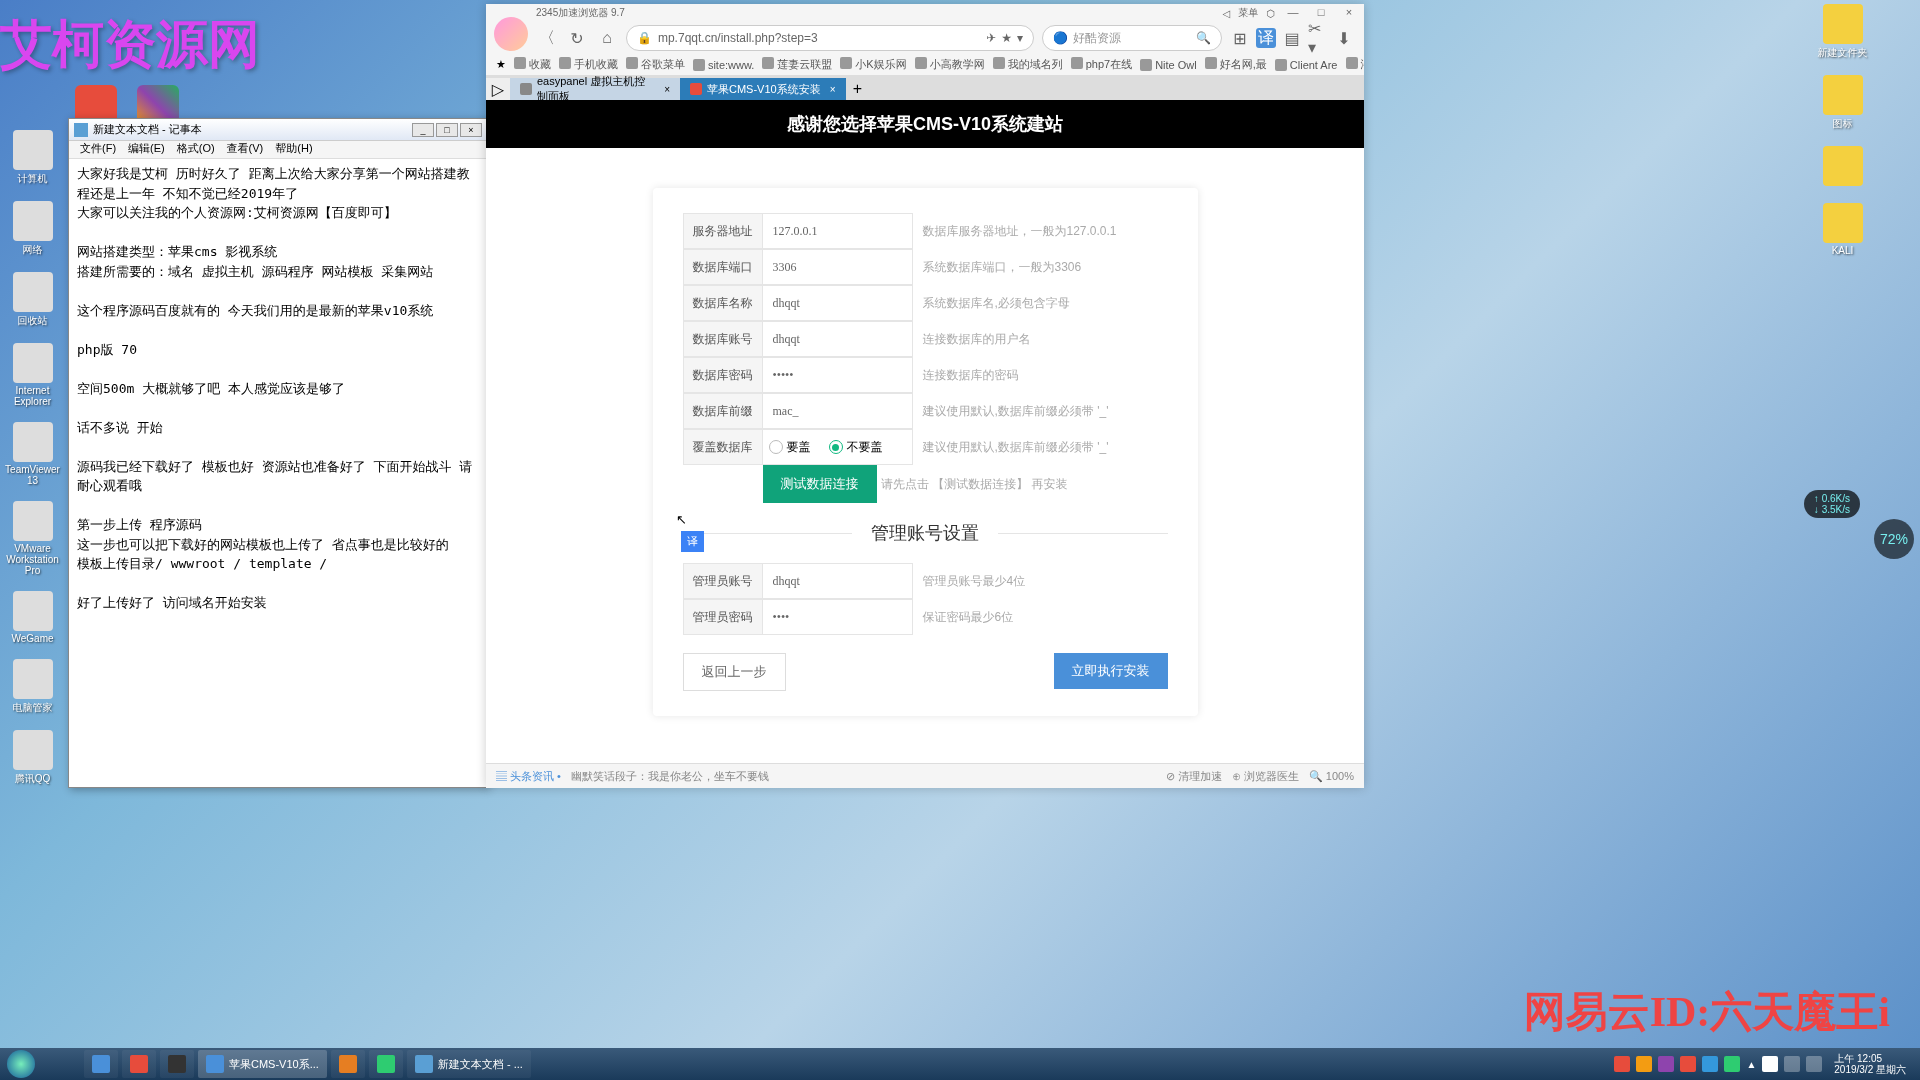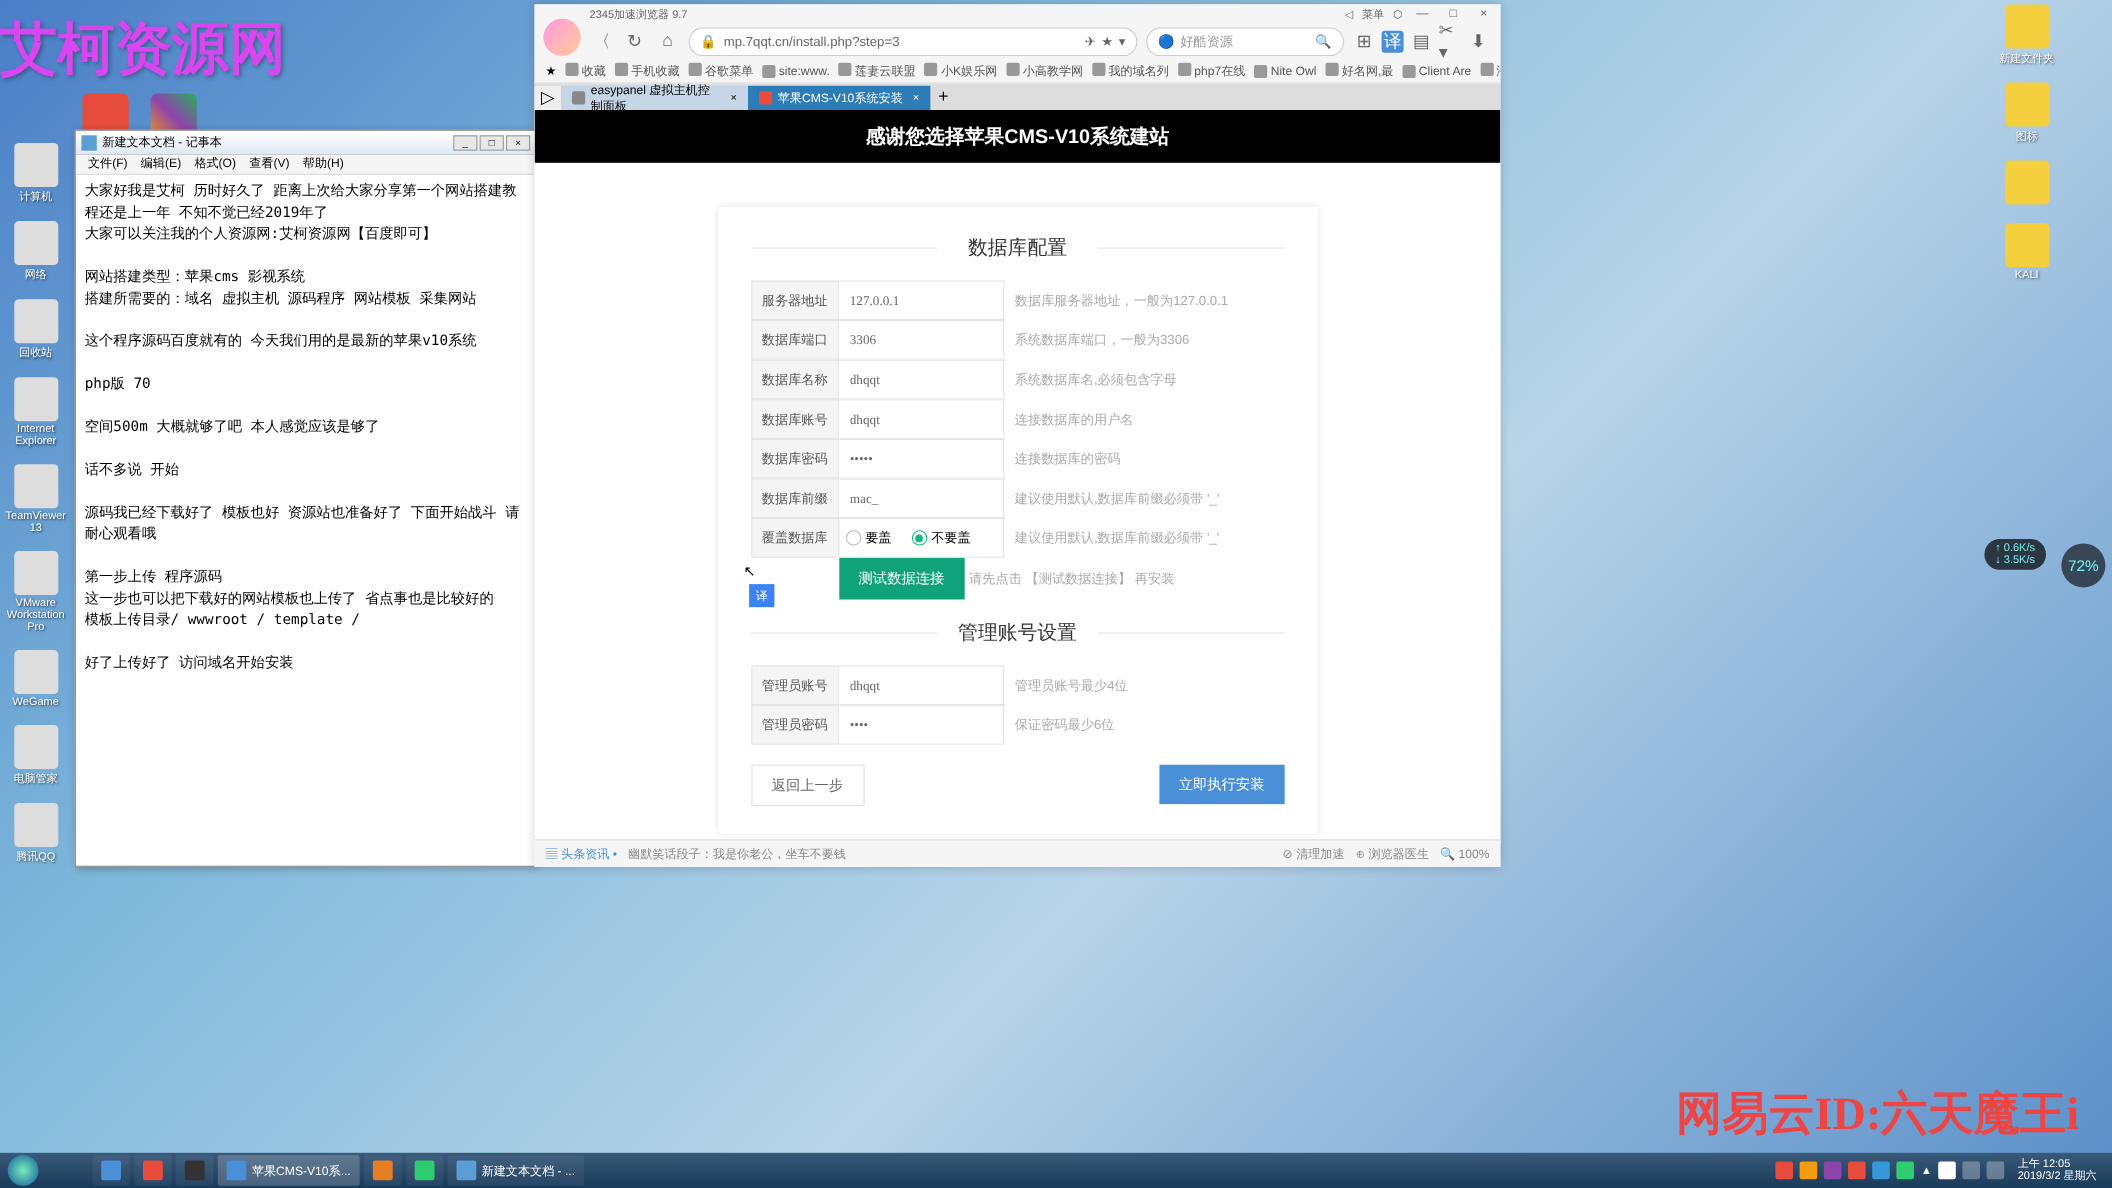"数据库配置" div.section-title { html: <div>数据库配置</div> -> none }
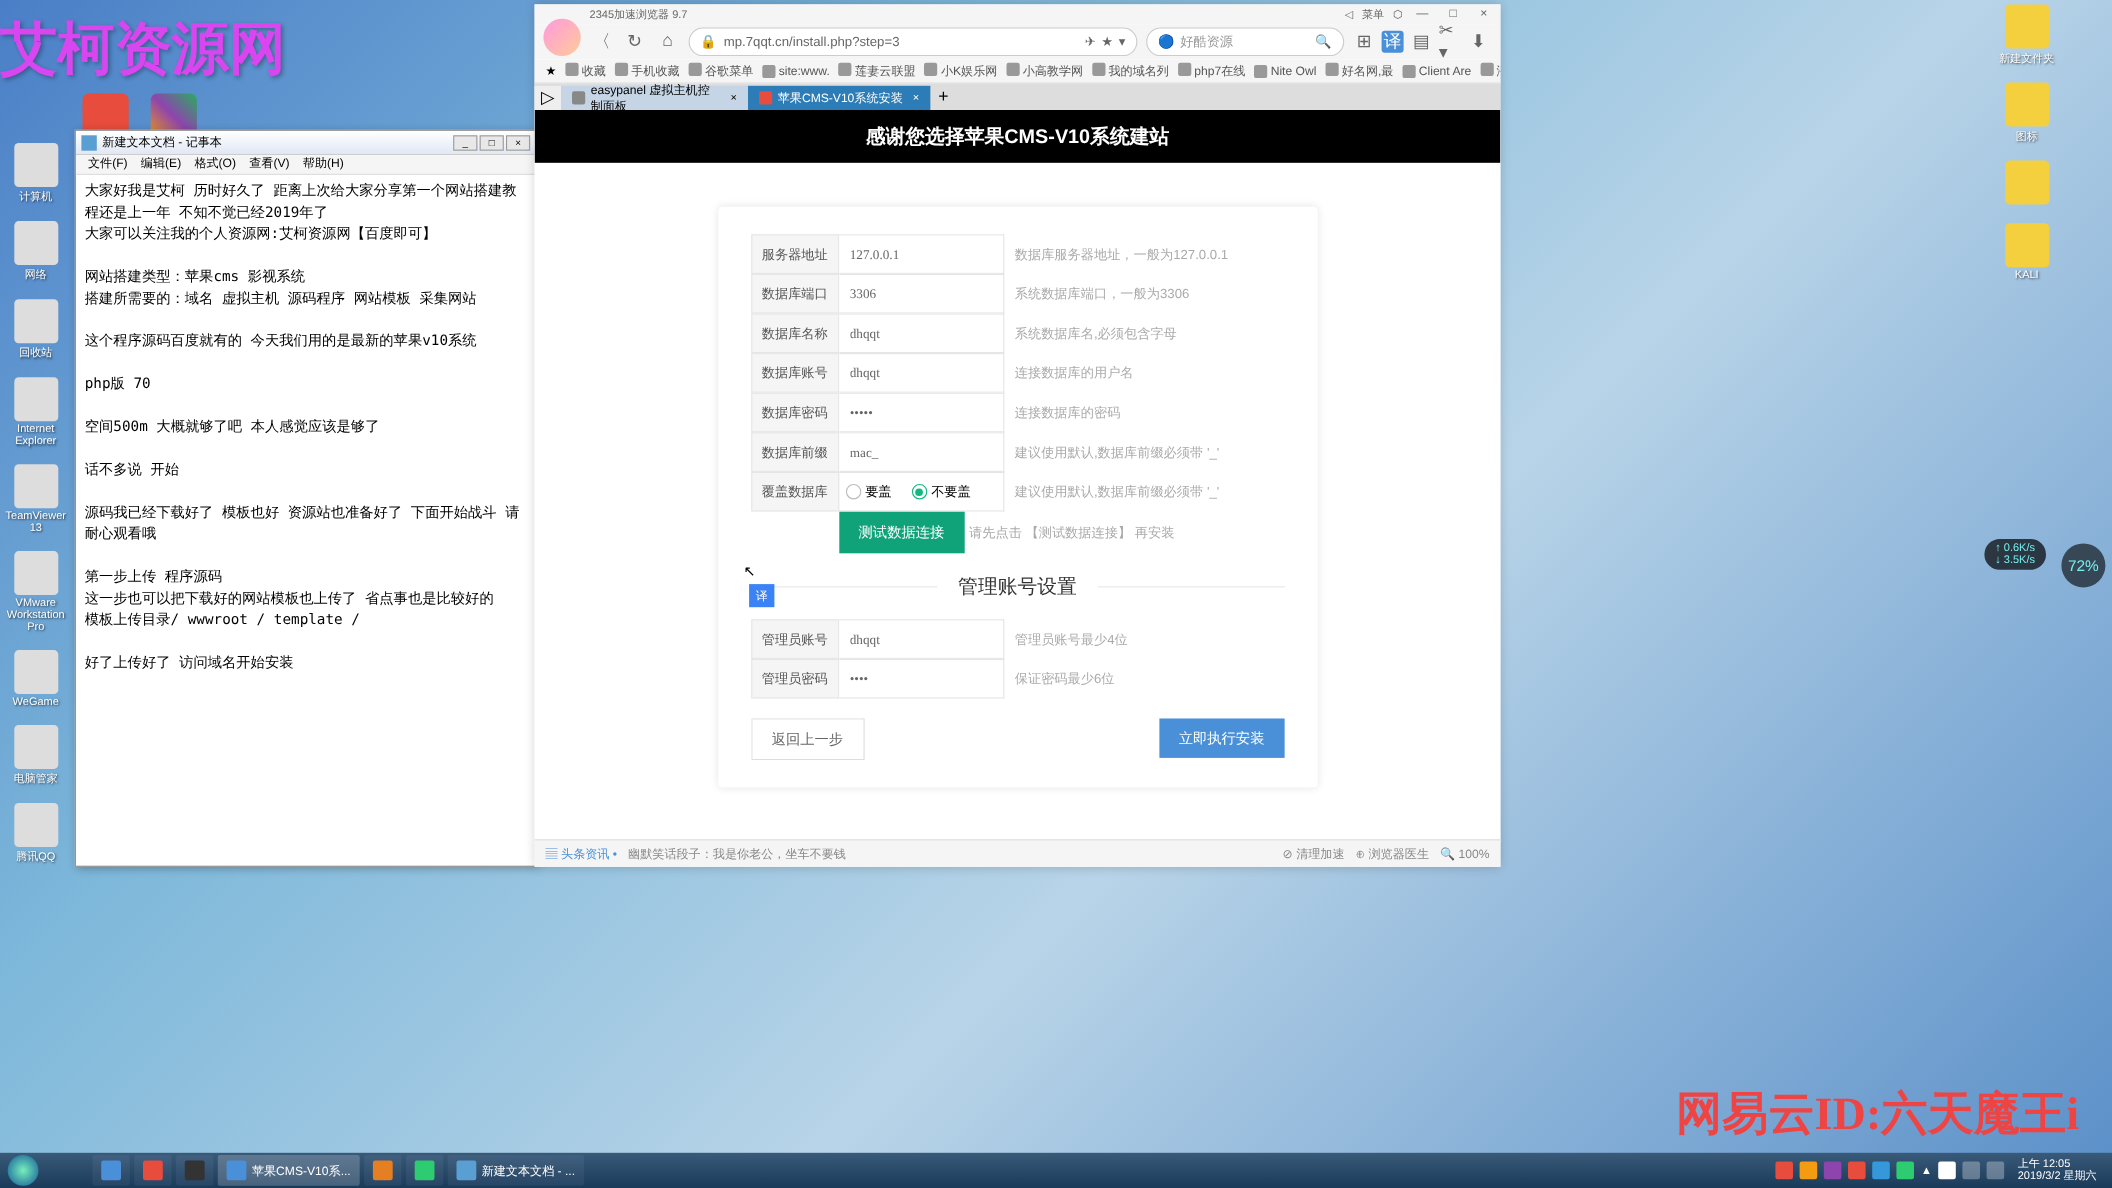"72%" .perc-widget { top: 494px -> 519px }
